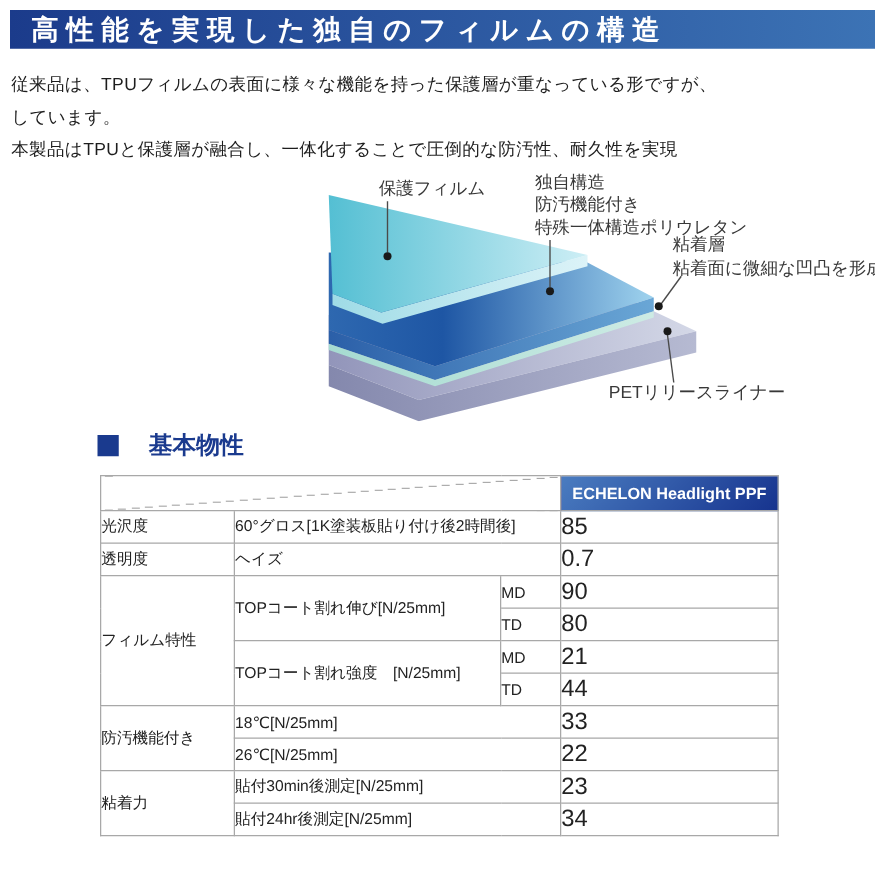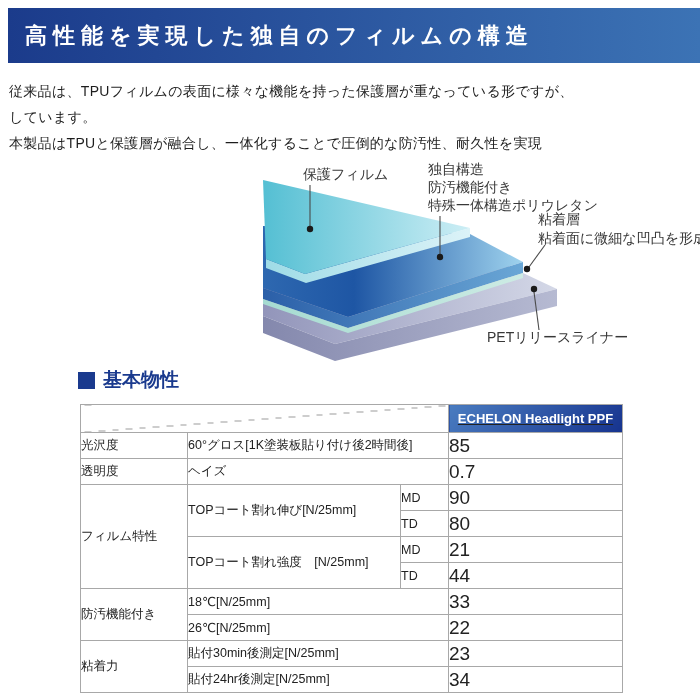"高性能を実現した独自のフィルムの構造" .title-bar { height: 55px -> 31px }
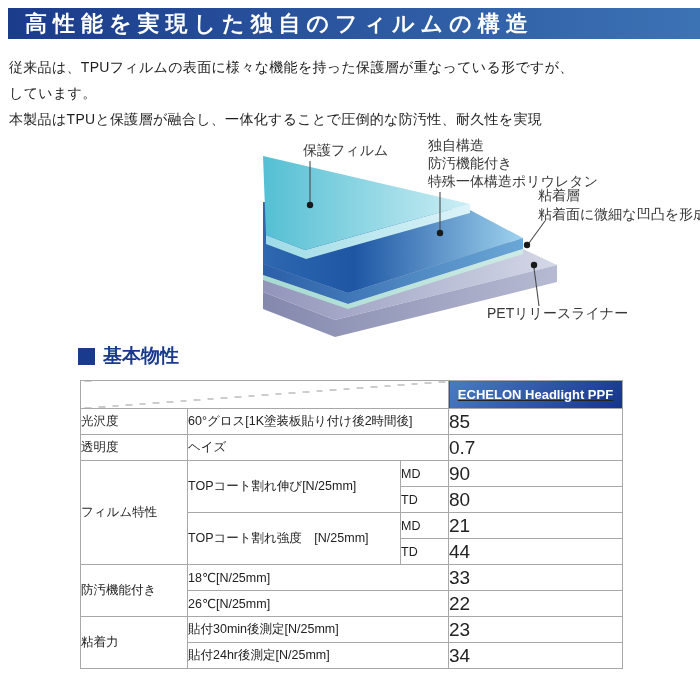"基本物性" .props-heading { gap: none -> 16px }
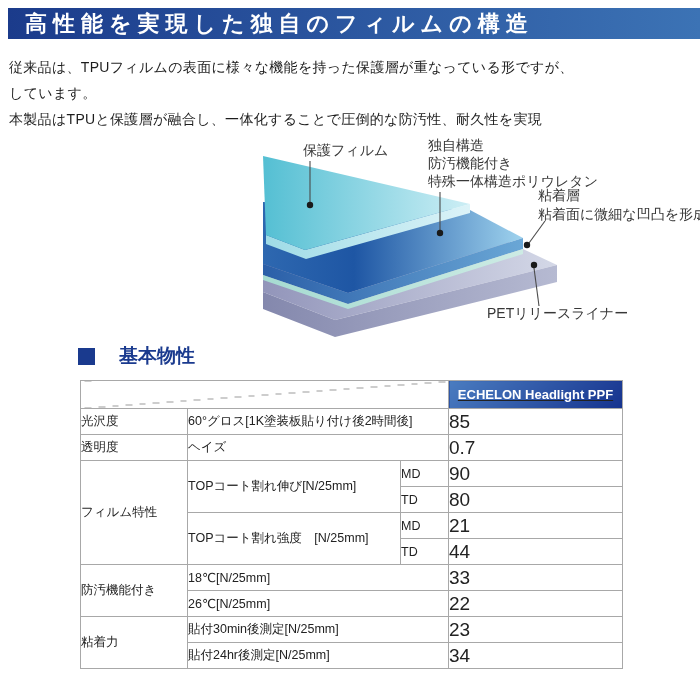"ECHELON Headlight PPF" table.props tr.hdr { text-decoration: underline -> none }
